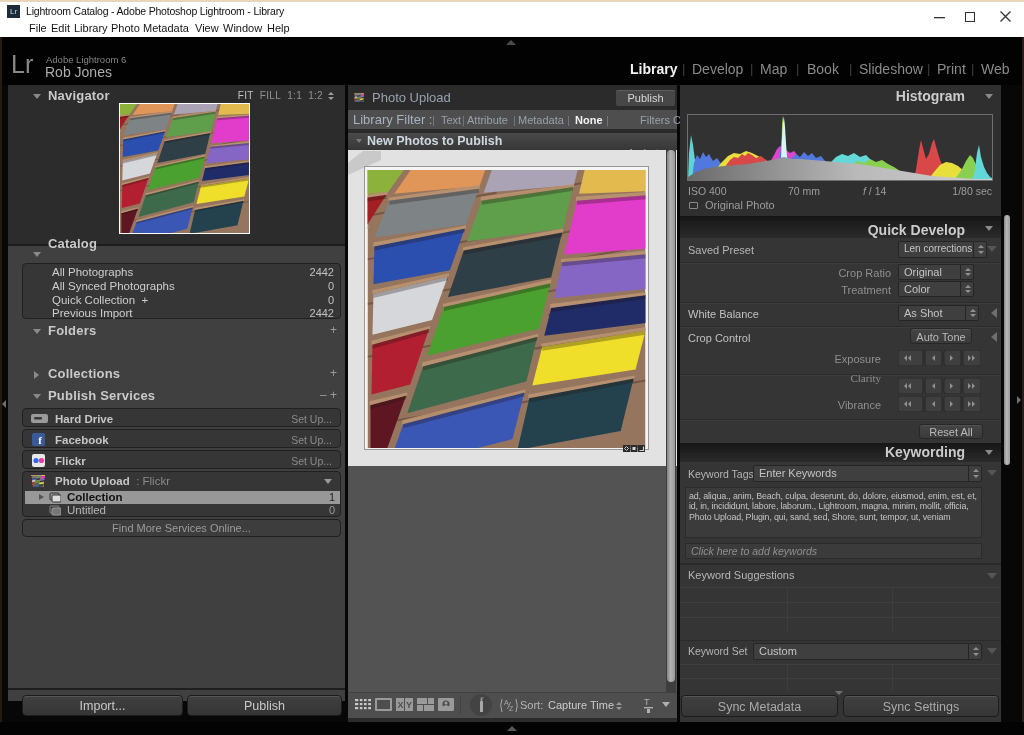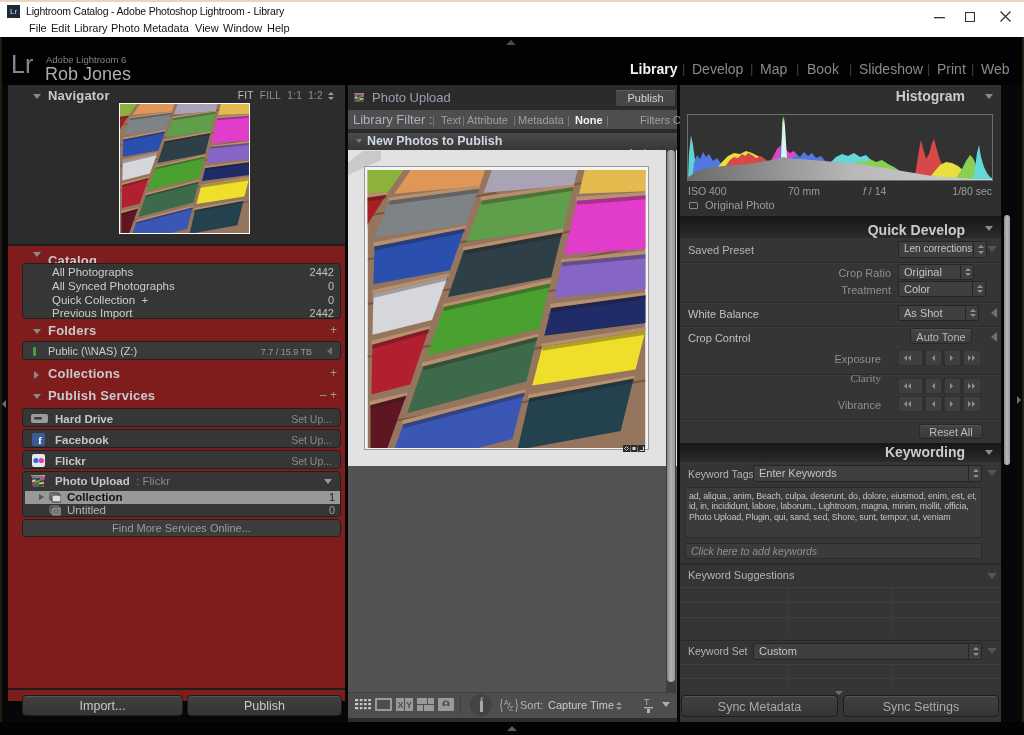"Rob Jones" #idplate2 { font-size: 18px -> 14px }
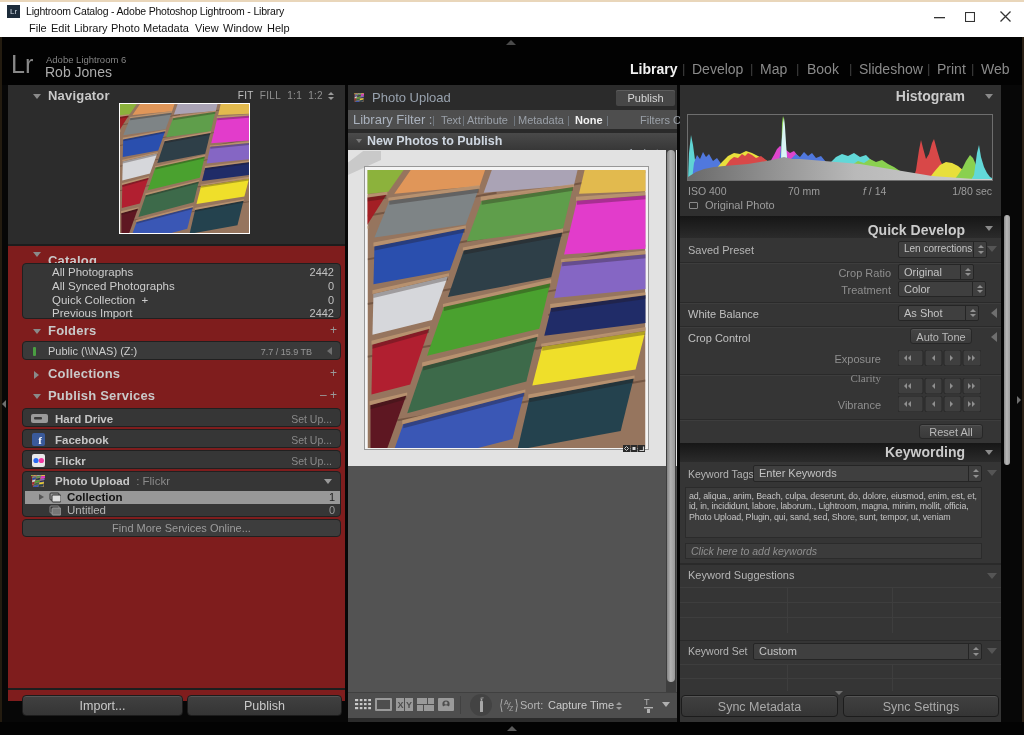"Navigator" #lpanel { background: #7f1d1d -> #404040 }
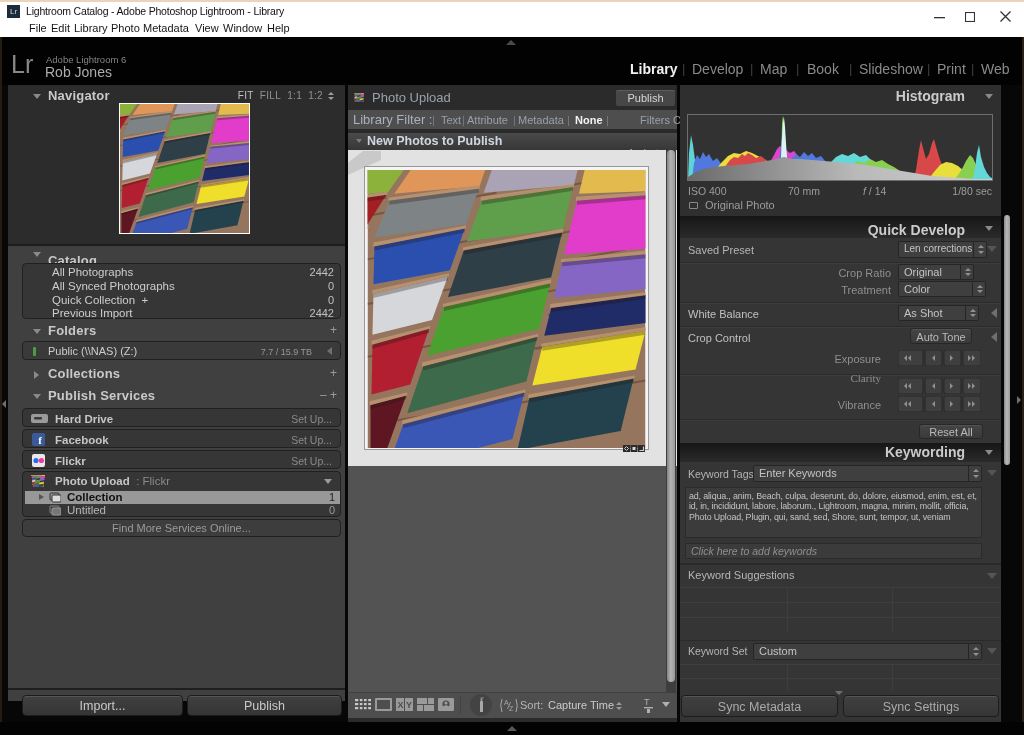"Catalog" div.abs { top: 168px -> 151px }
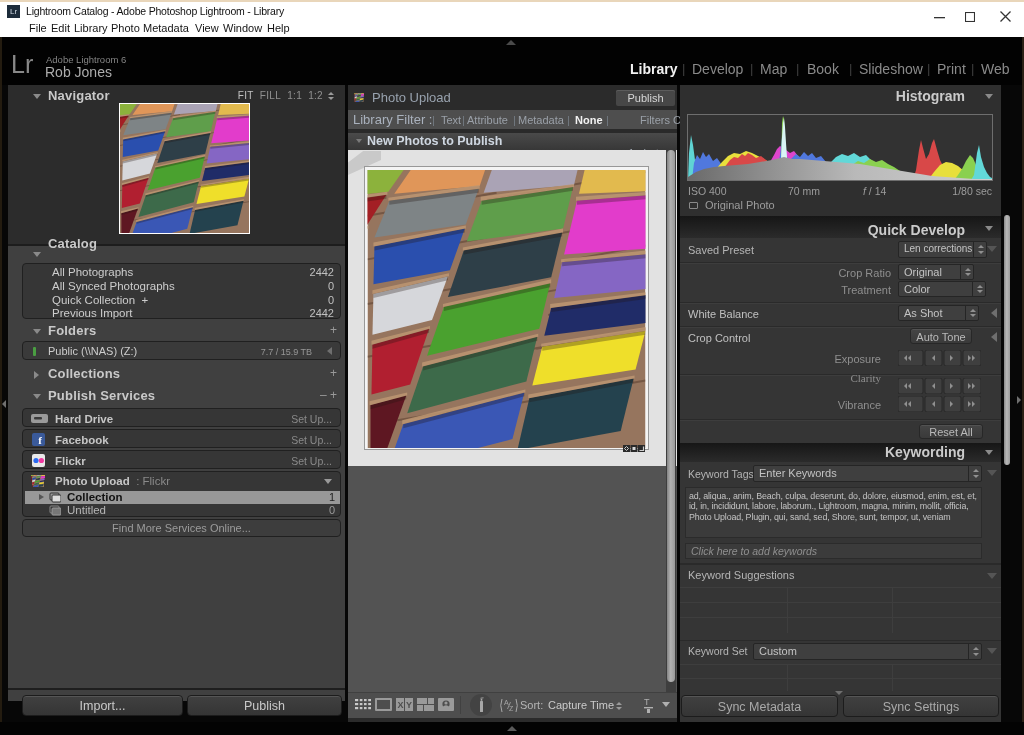"Color" div.abs { width: 88px -> 76px }
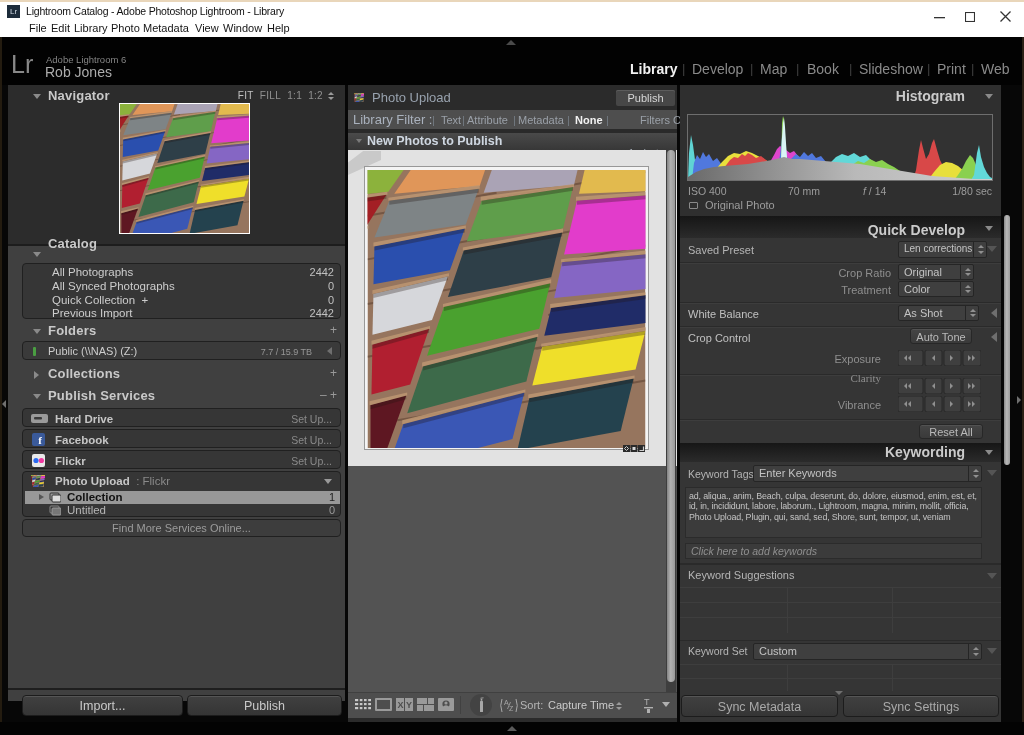"Public (\\NAS) (Z:)" div.abs { html: <div> <div></div> <div>Public (\\NAS) (Z:)</div> <div>7.7 / 15.9 TB</div> <div></div> </div> -> none }
